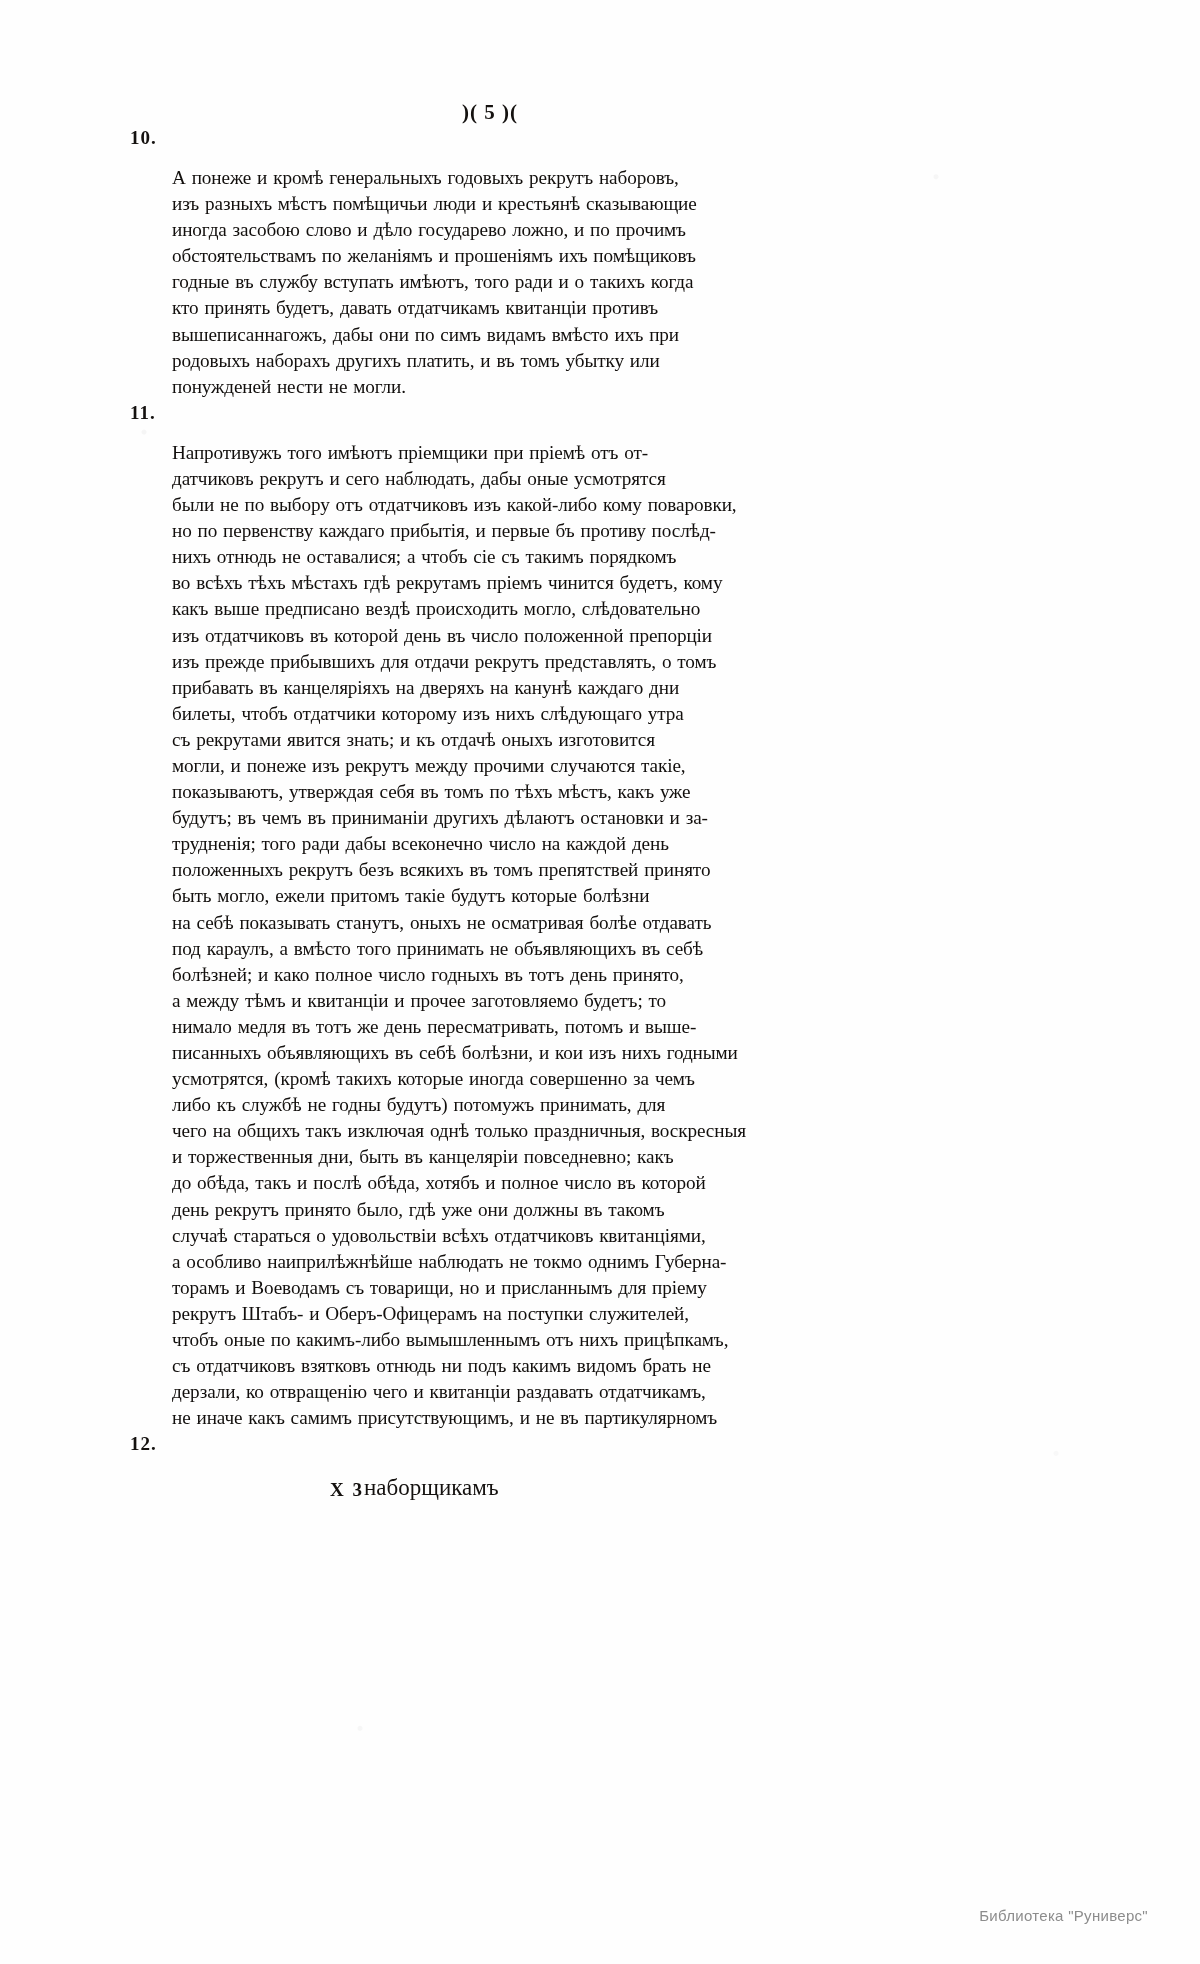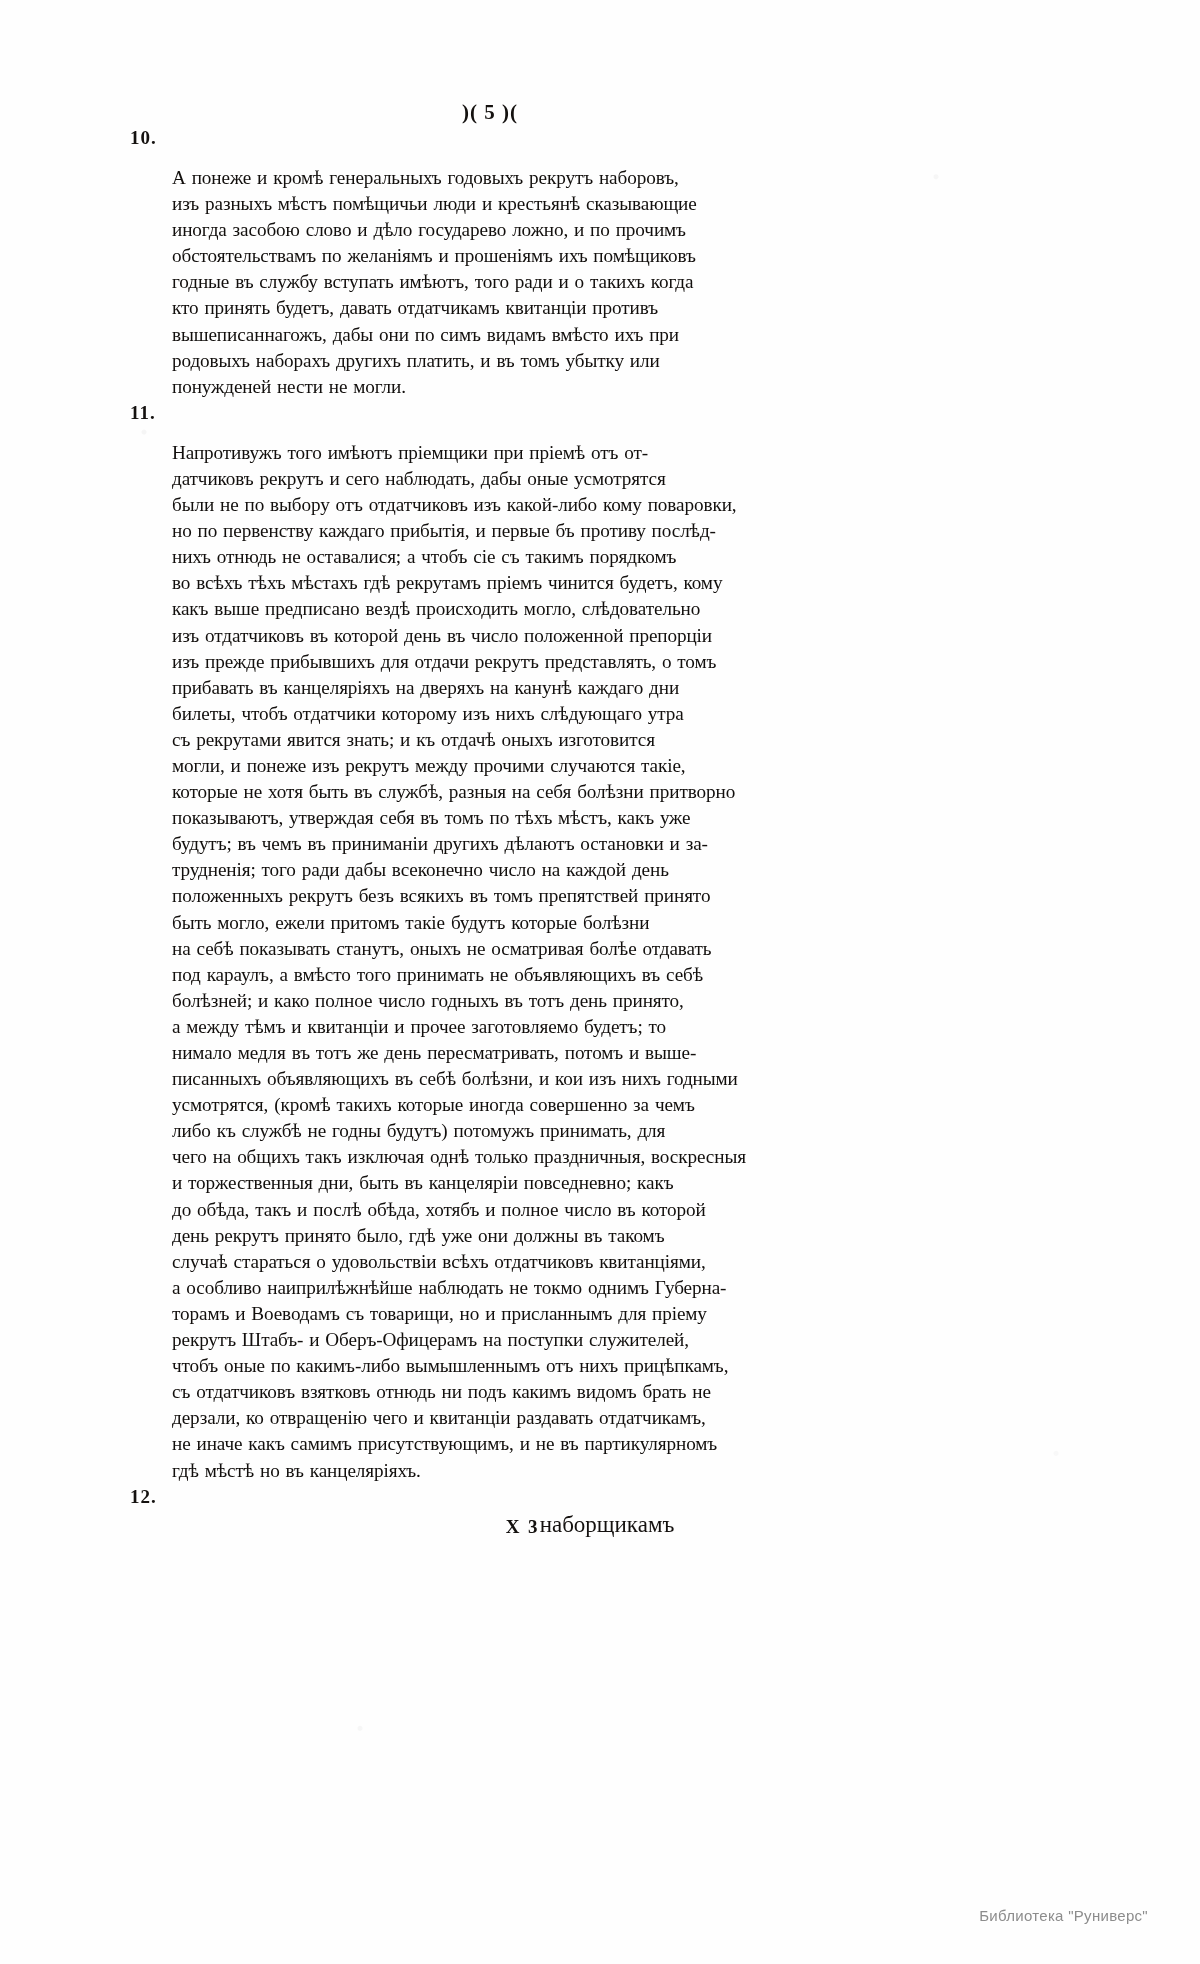"которые не хотя быть въ" span.ln { html: <span>которые не хотя быть въ службѣ, разныя на себя болѣзни притворно</span> -> none }
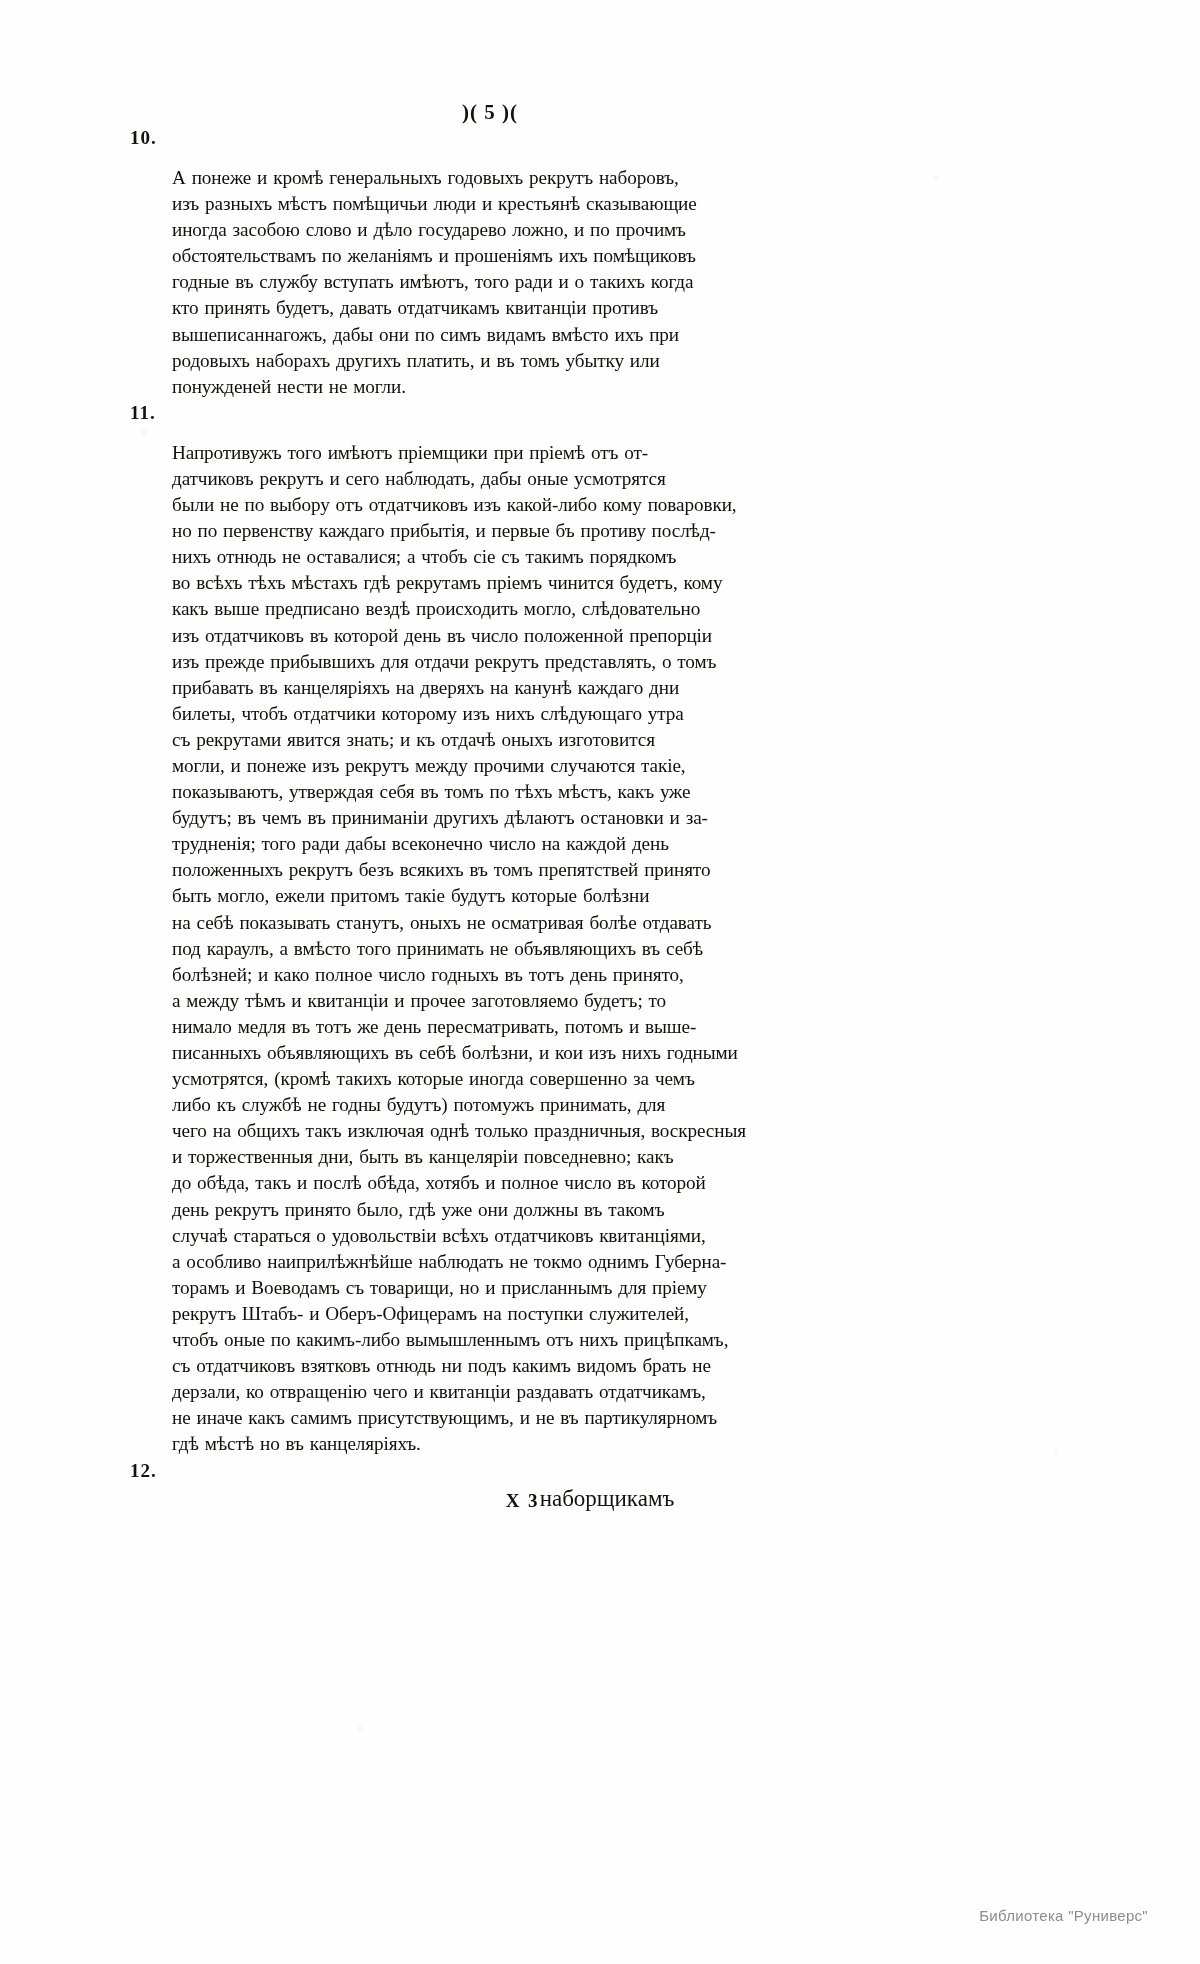"гдѣ мѣстѣ но въ канцеляріяхъ." span.ln { html: <span>гдѣ мѣстѣ но въ канцеляріяхъ.</span> -> none }
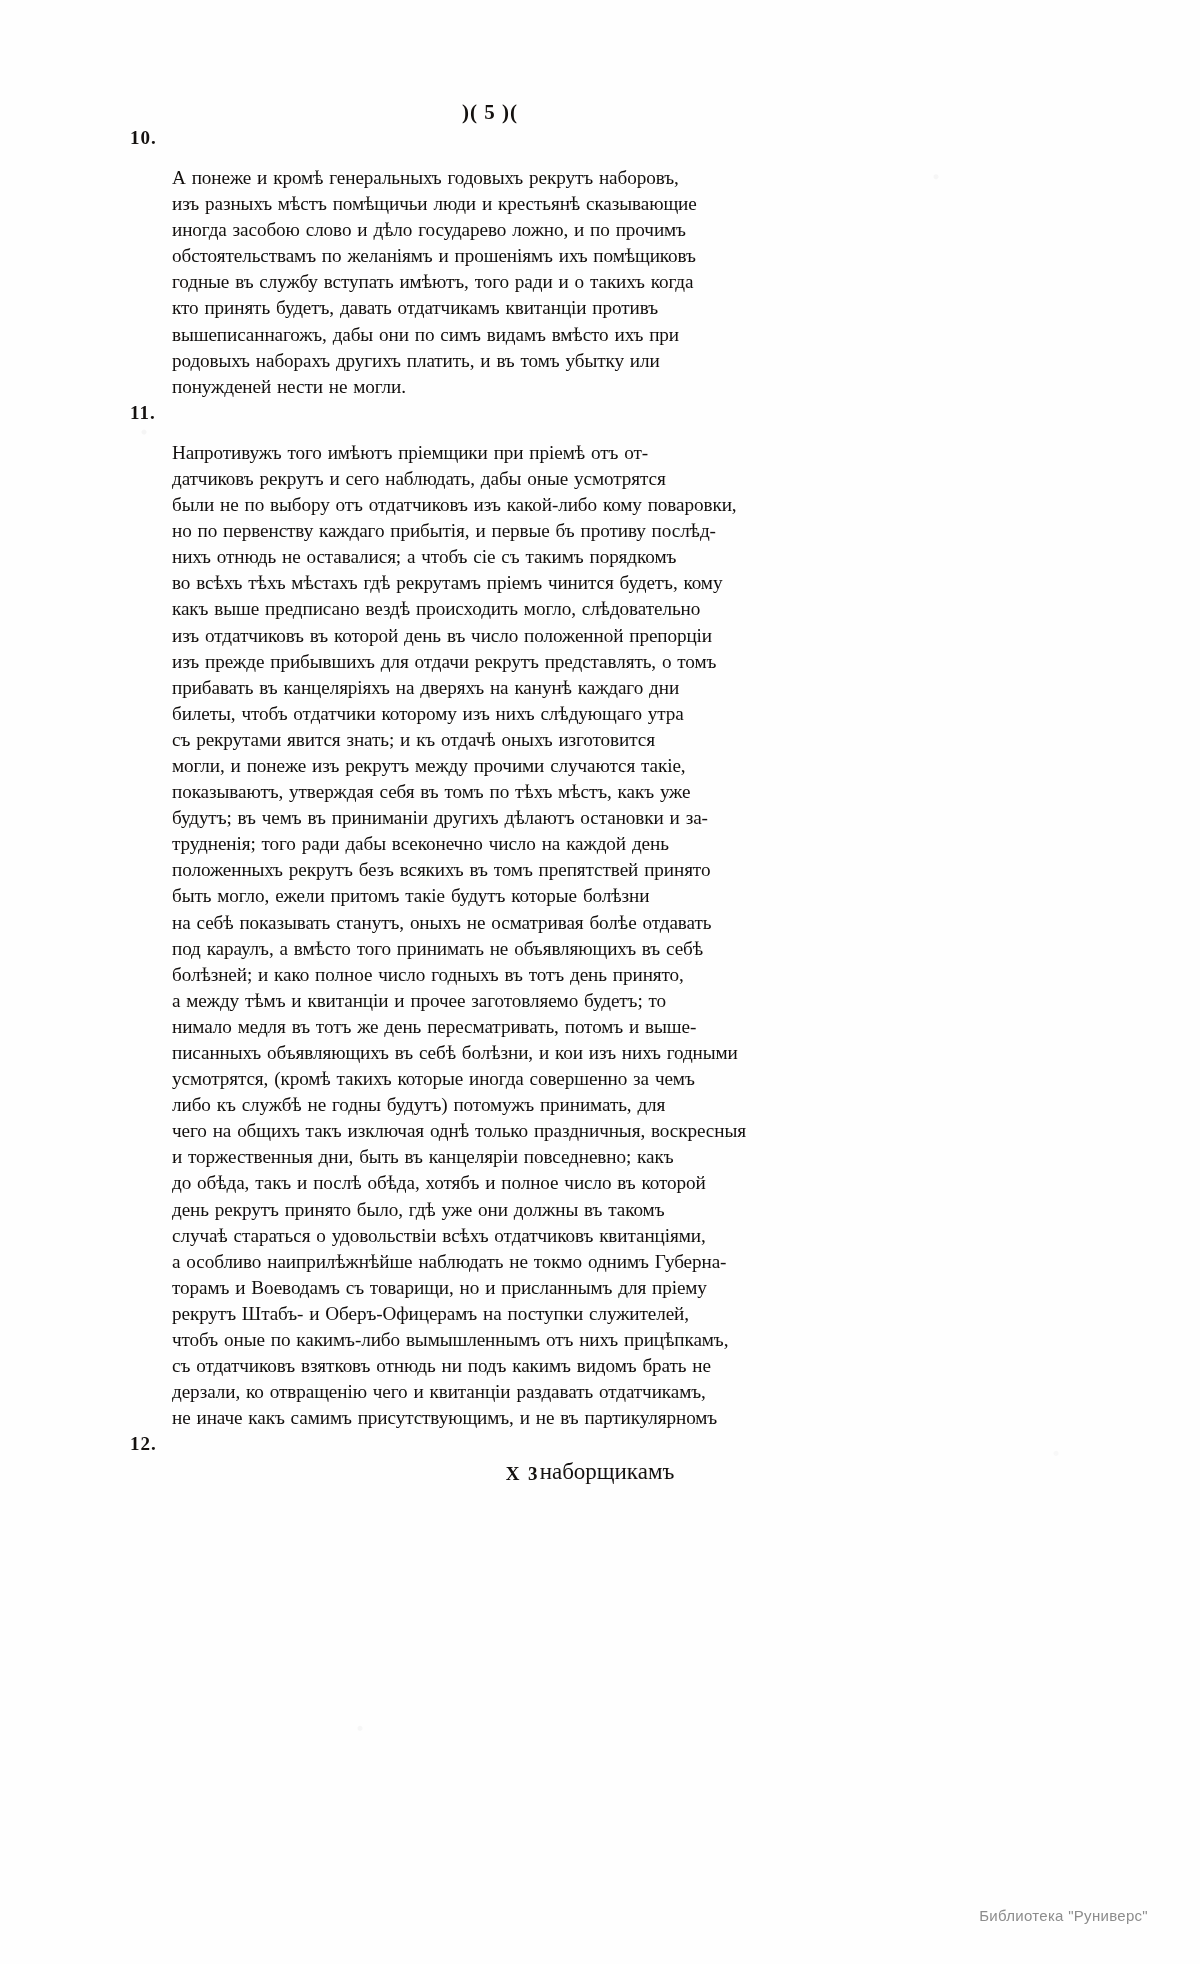"X 3" .footline { justify-content: center -> flex-start; margin-top: 4px -> 20px }
